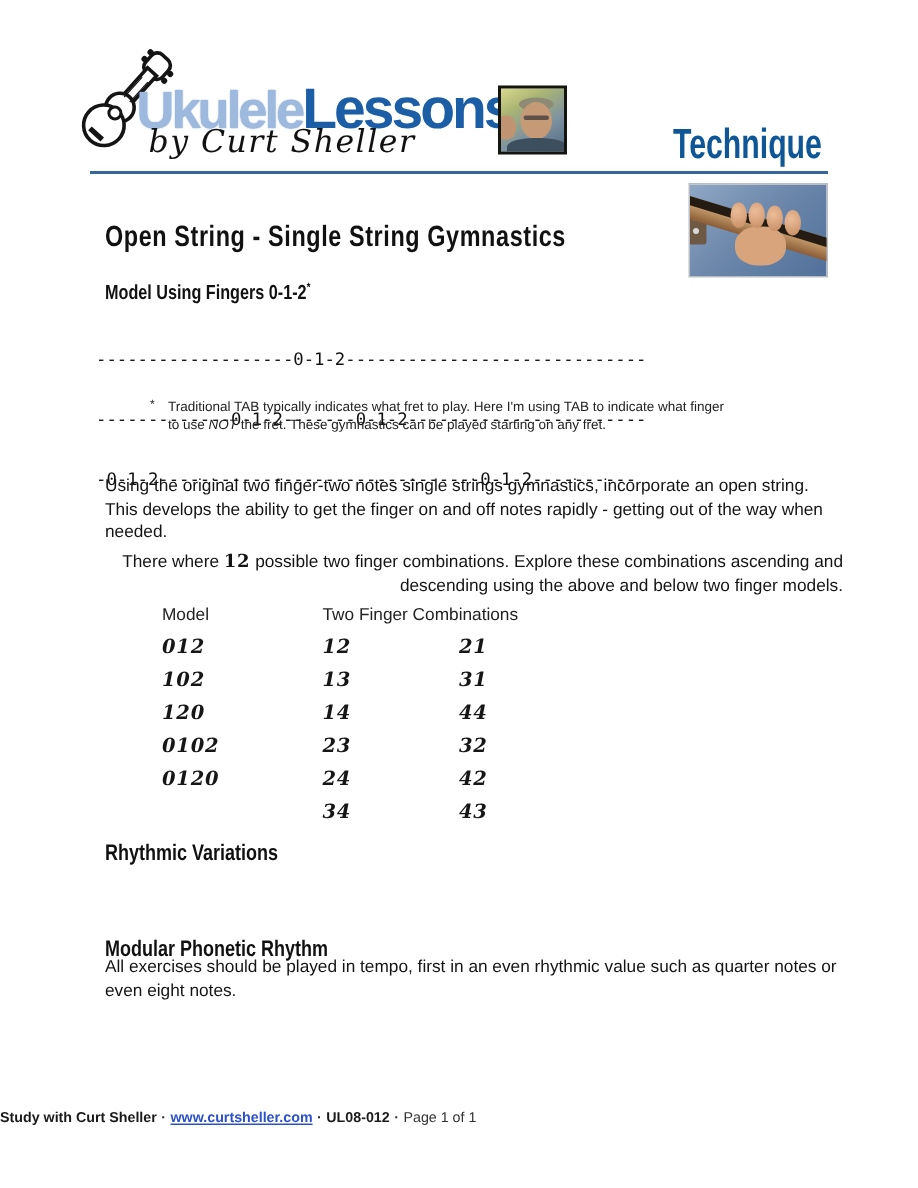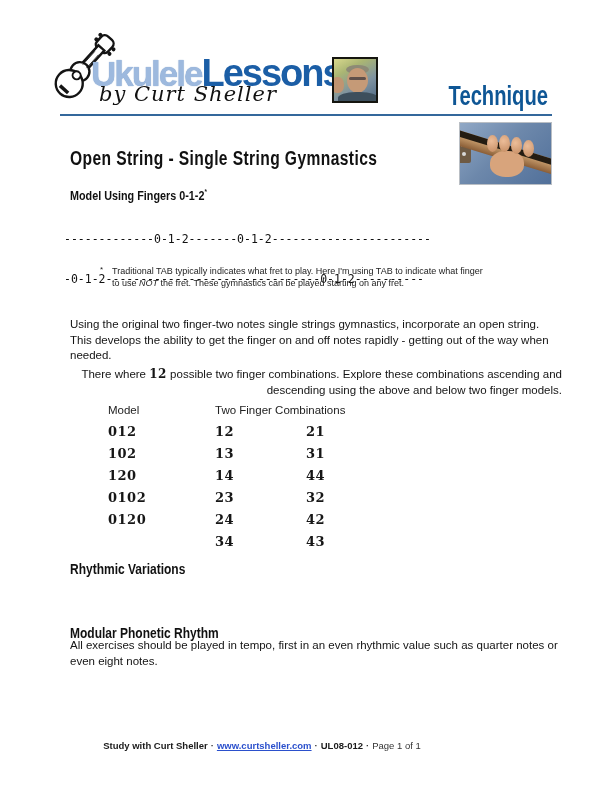"-------------------0-1-2----------------" div { html: none -> <div>-------------------0-1-2-----------------------------</div> }
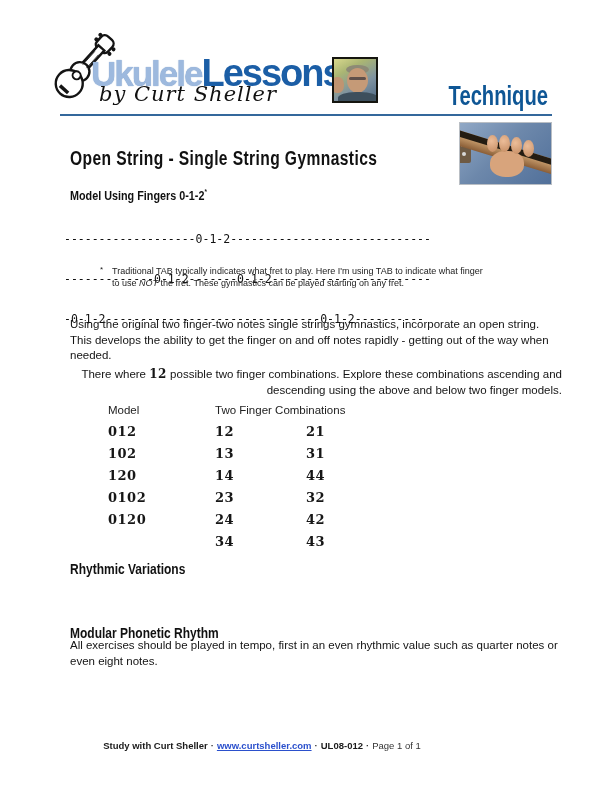"012" .t-row { font-style: none -> italic }
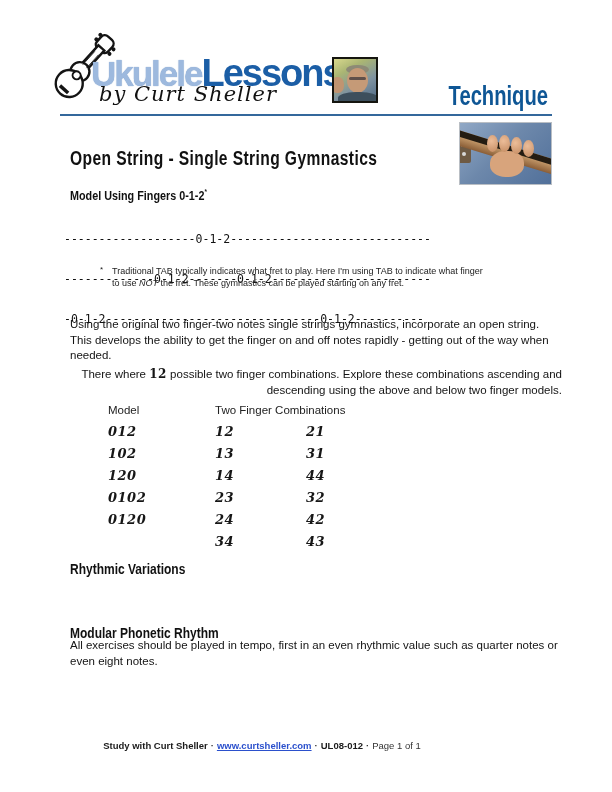"Study with Curt Sheller ·" .footer { text-align: center -> left }
